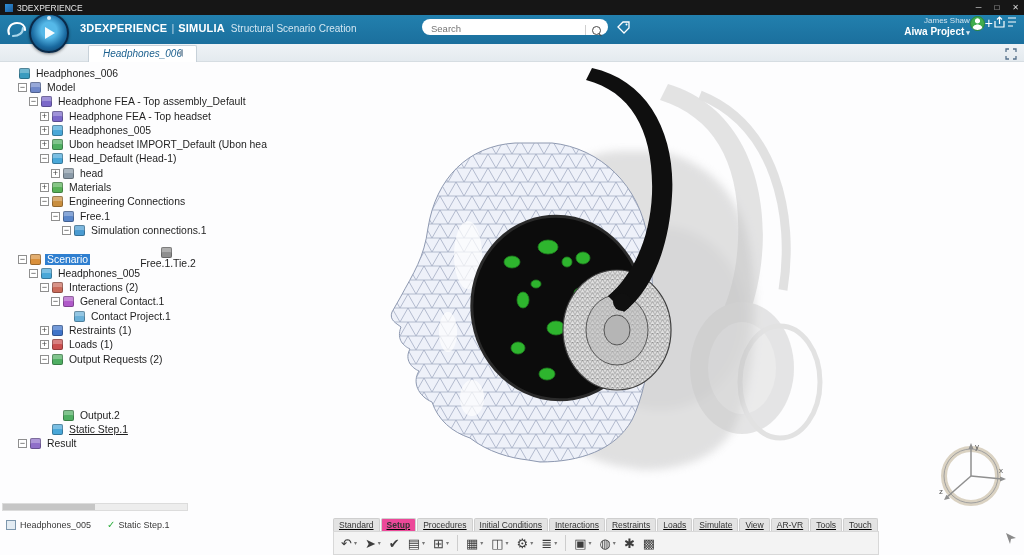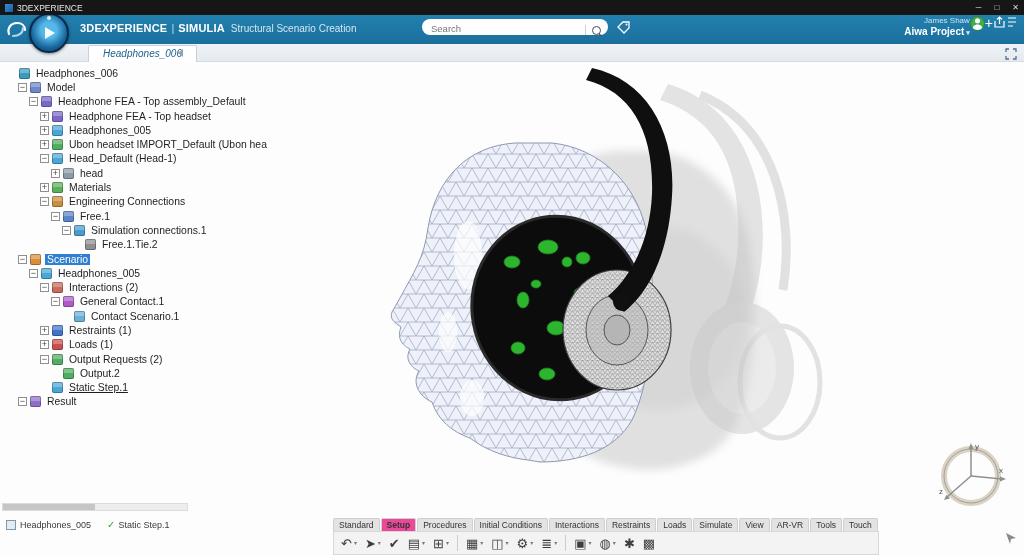"Free.1.Tie.2" div.trow { flex-direction: none -> column }
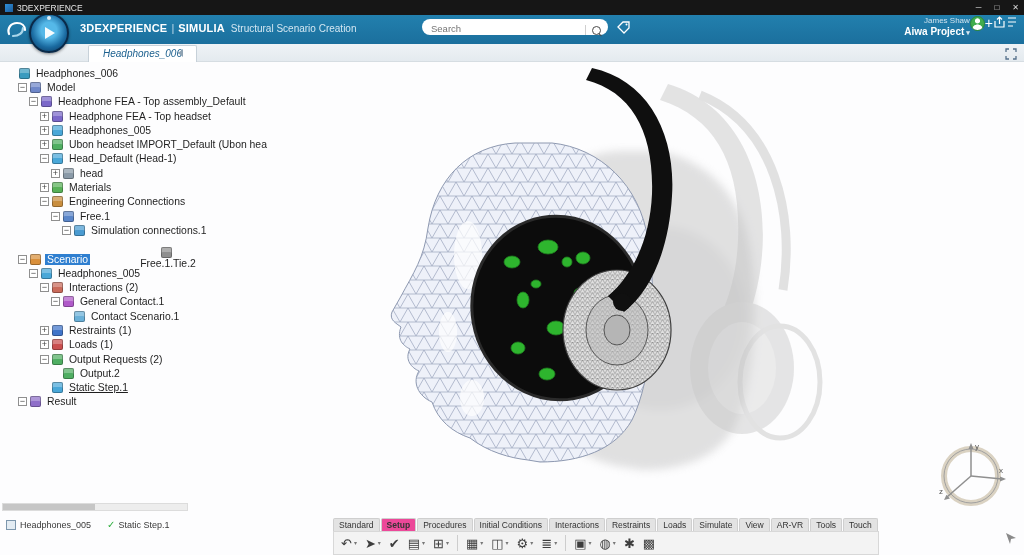"Contact Scenario.1" span.tlabel { text: Scenario.1 -> Project.1 }
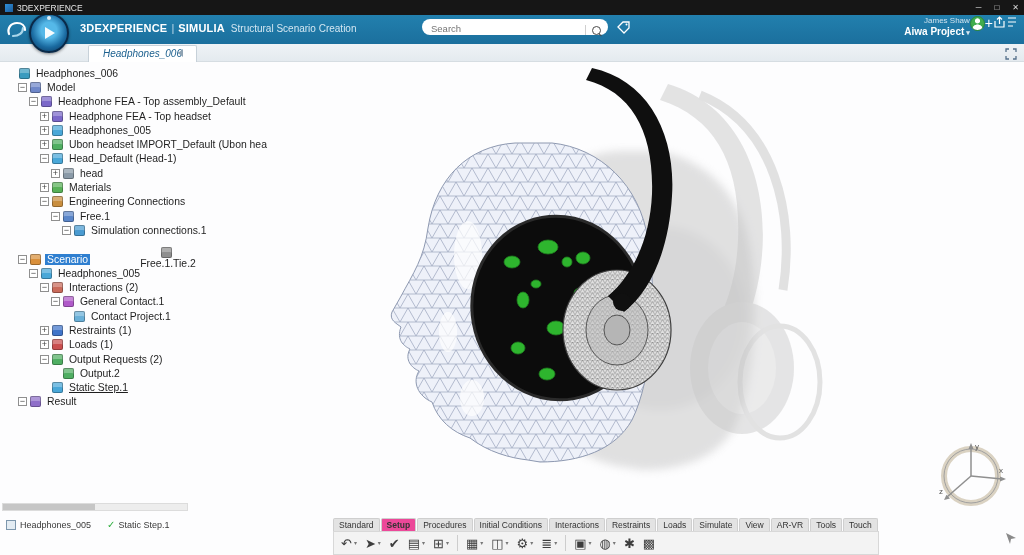"Output.2" div.trow { margin-top: none -> 42px }
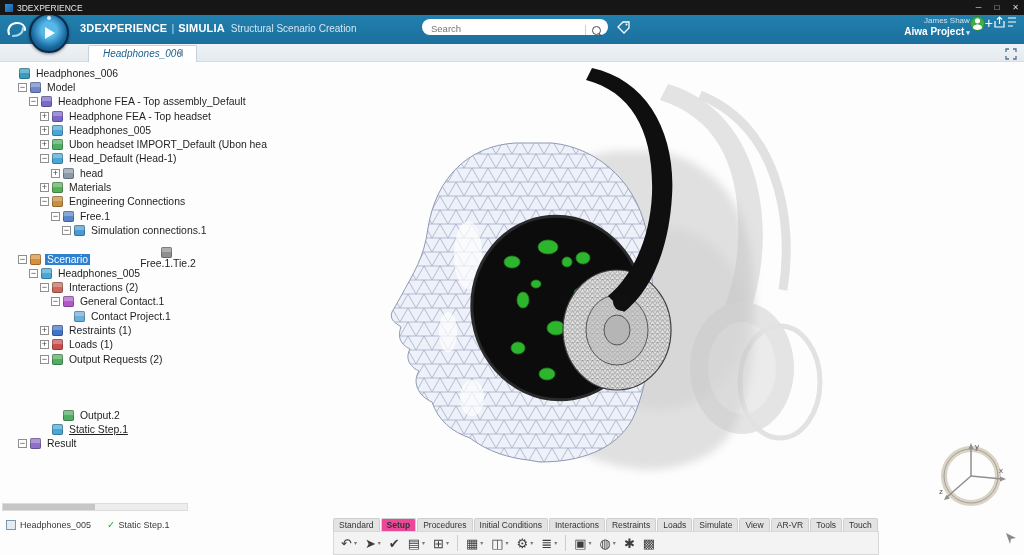"Standard" .rtabs { text-decoration: none -> underline }
